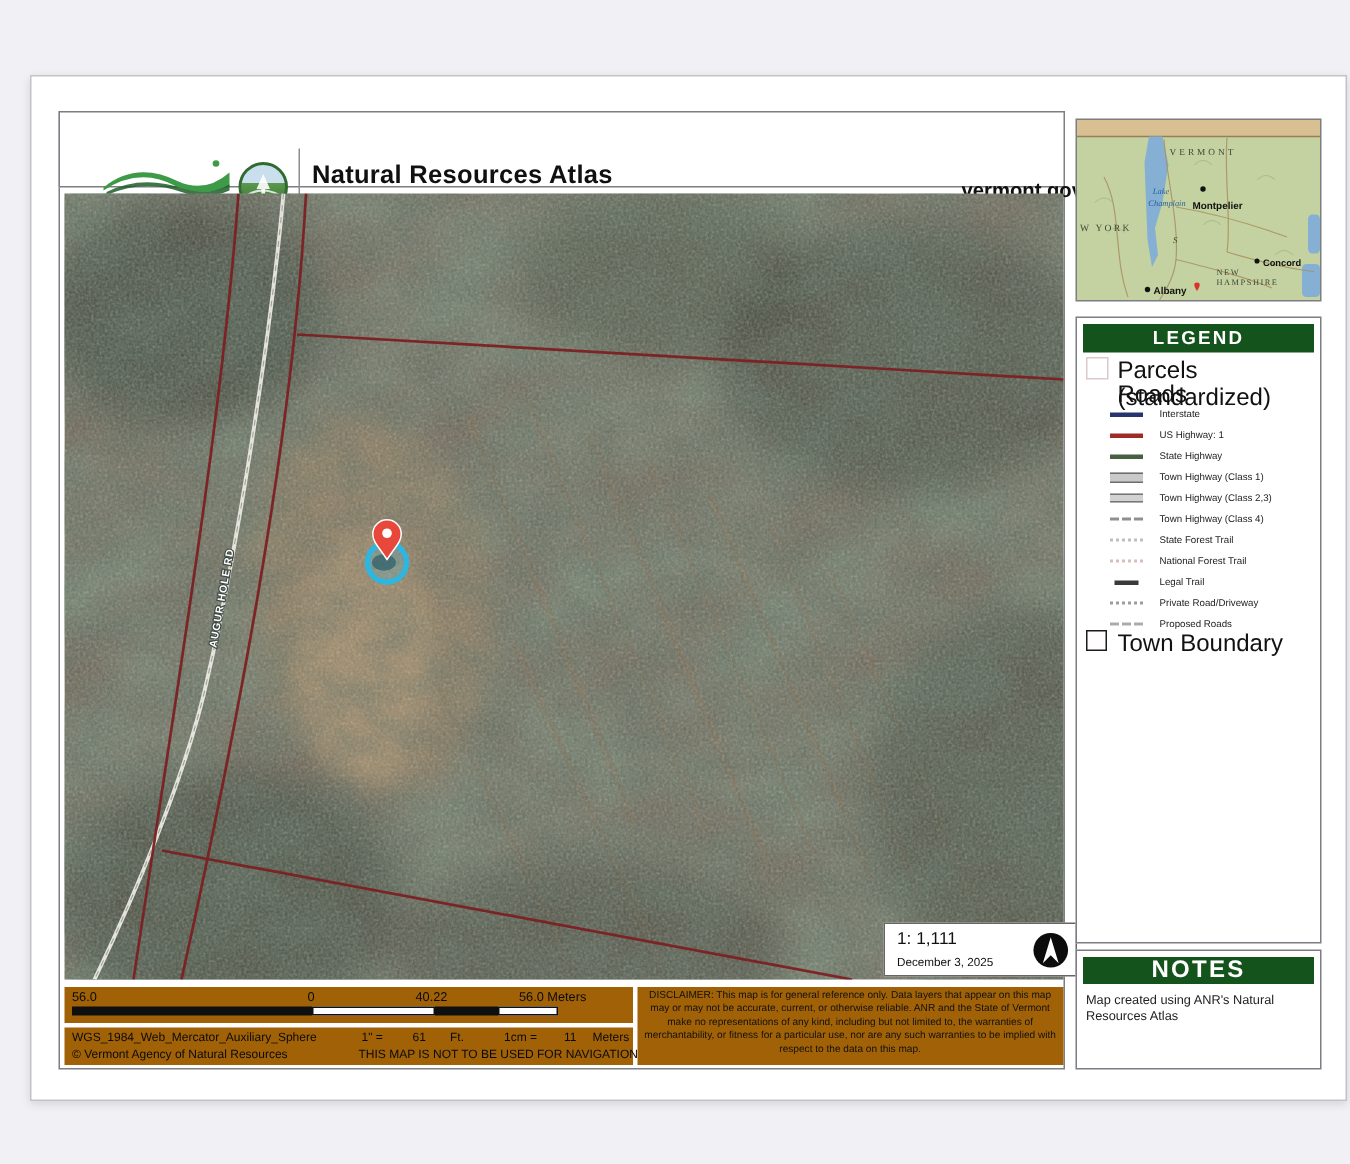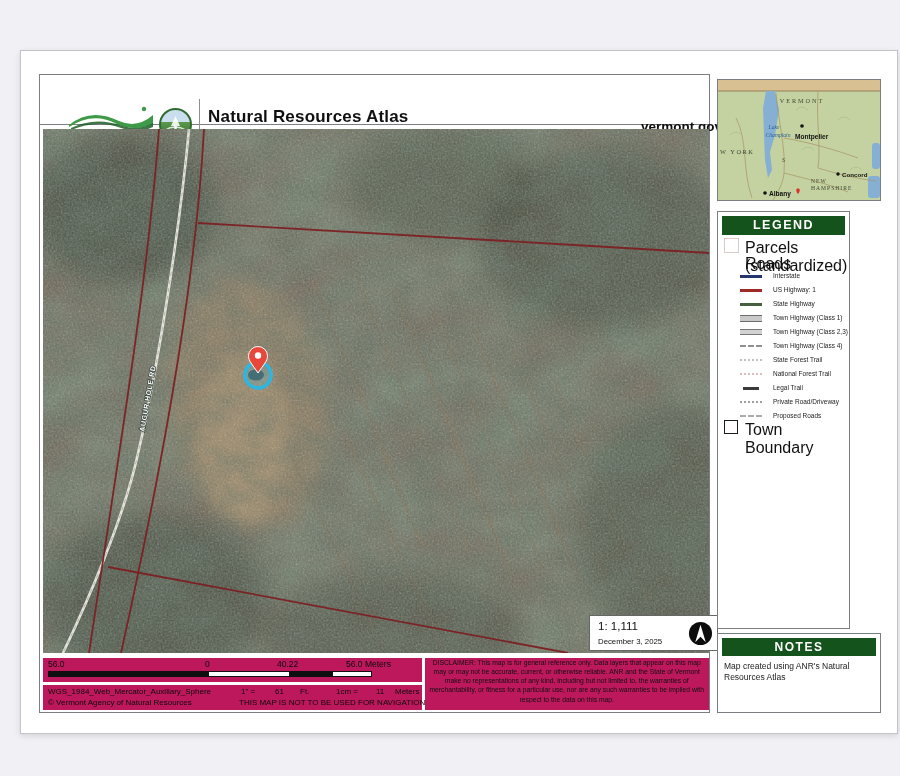"LEGEND" div.box { width: 133px -> 164px }
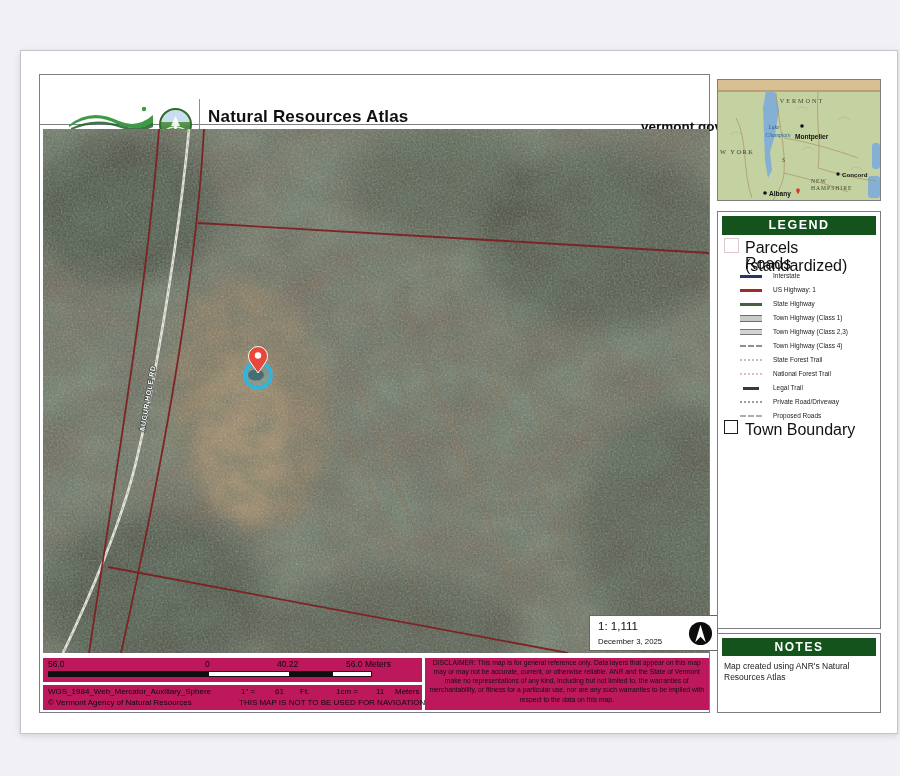"NOTES" div.panel-head { font-size: 12px -> 16px }
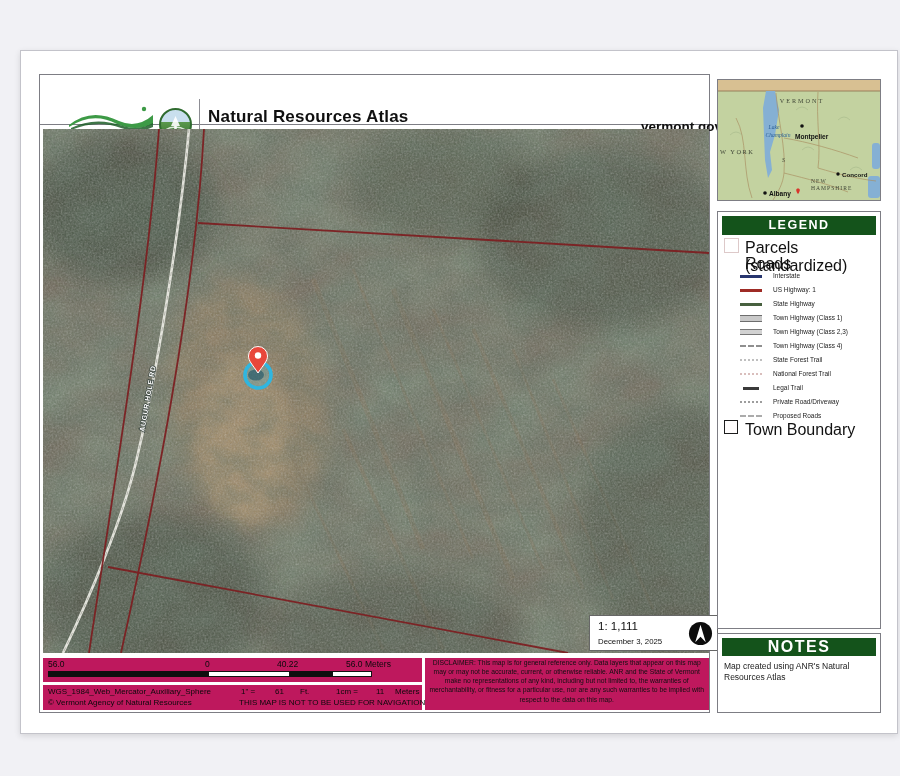"56.0" .gbar { background: #be185d -> #a16207 }
